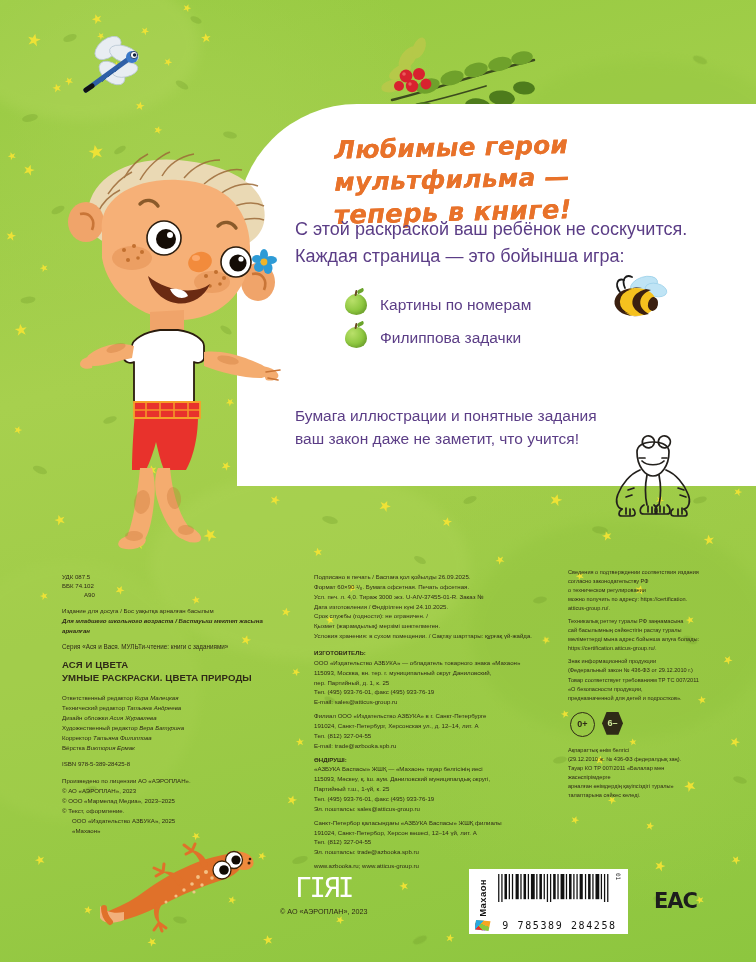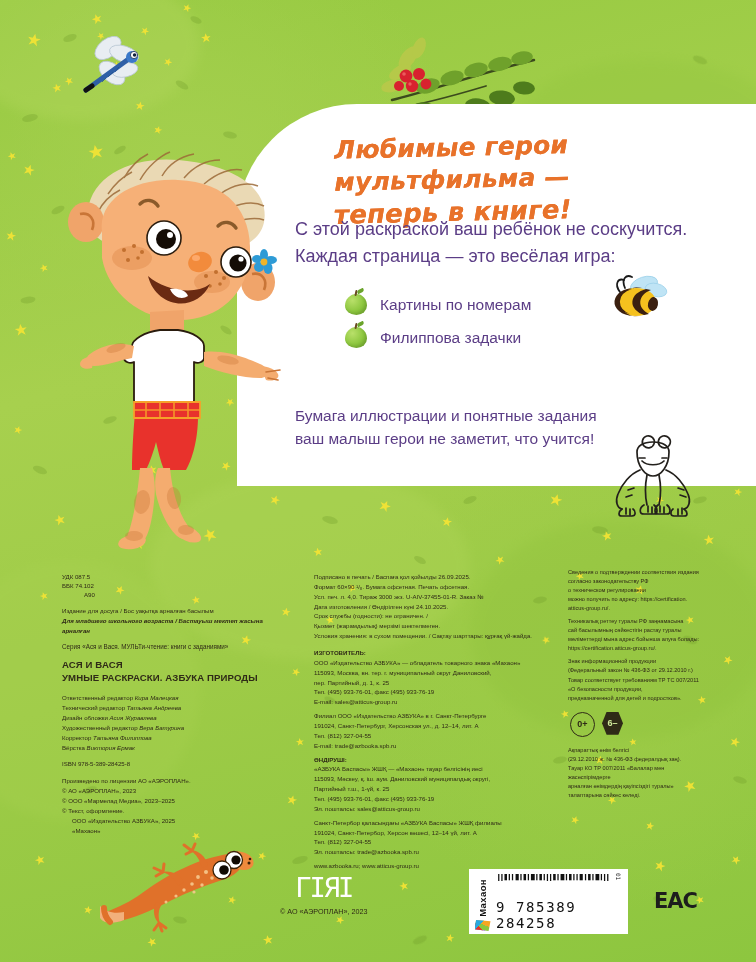"Каждая страница — это весёлая" div { text: весёлая -> бойынша }
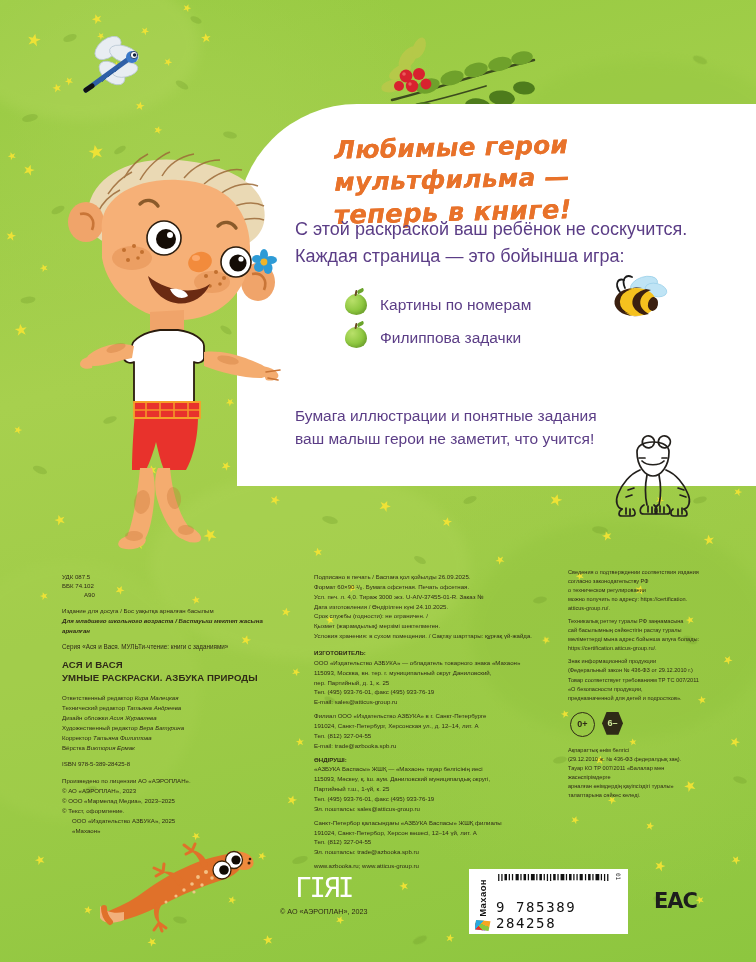"ваш малыш герои не заметит," div { text: малыш герои -> закон даже }
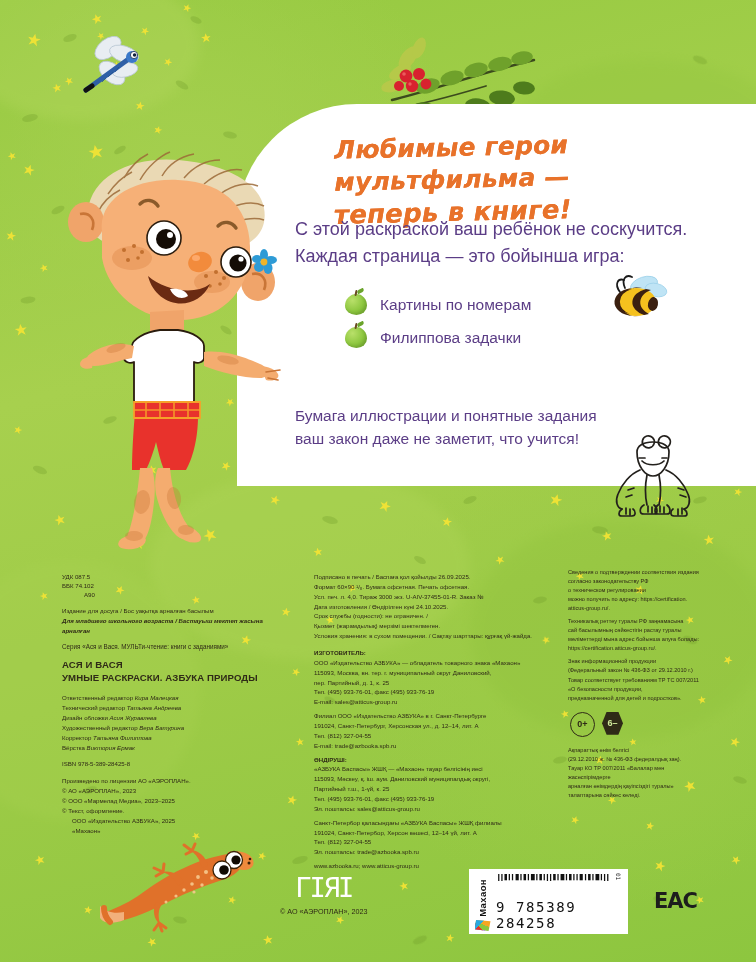"АСЯ И ВАСЯ" div { text: ВАСЯ -> ЦВЕТА }
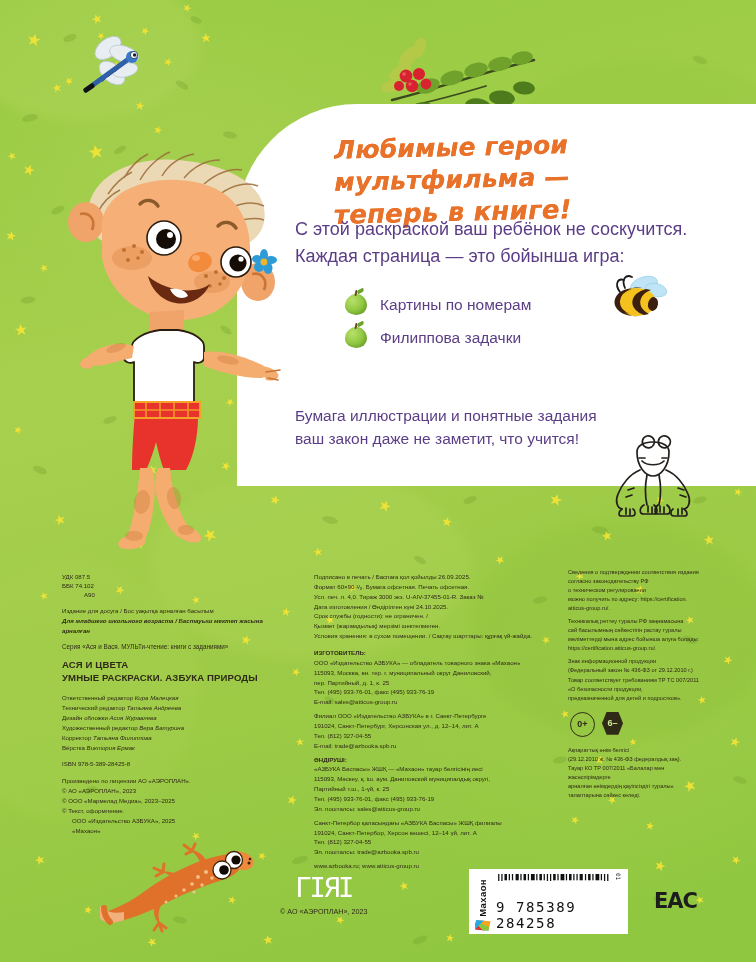"УМНЫЕ РАСКРАСКИ. АЗБУКА ПРИРОДЫ" div { text: АЗБУКА -> ЦВЕТА }
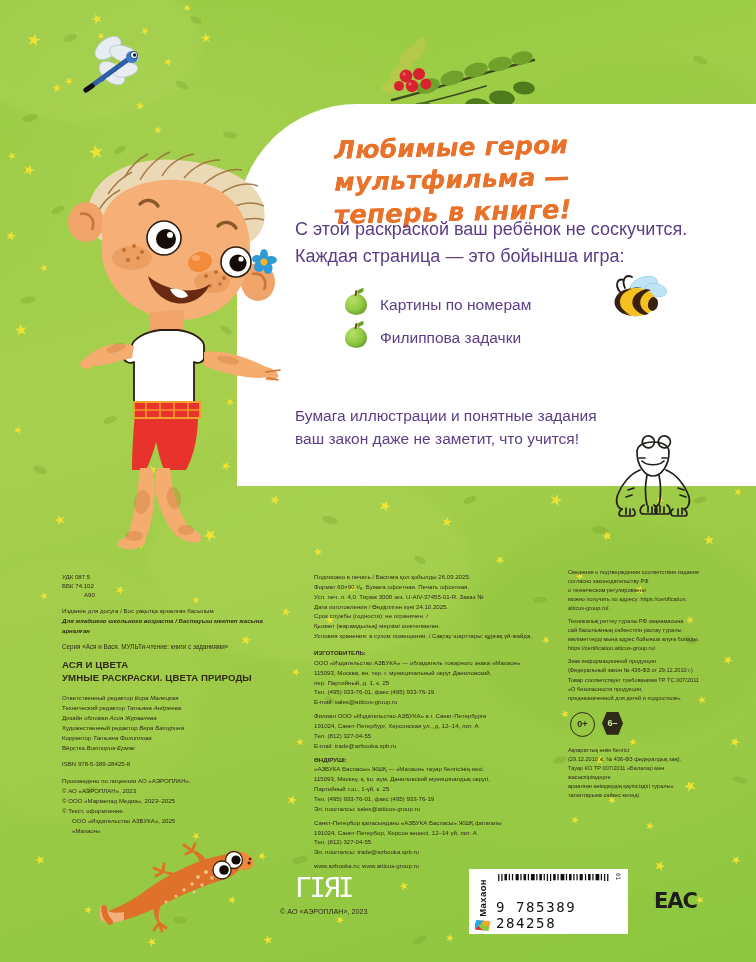"9 785389 284258" .bc-digits { font-size: 14px -> 10px; text-align: none -> center }
